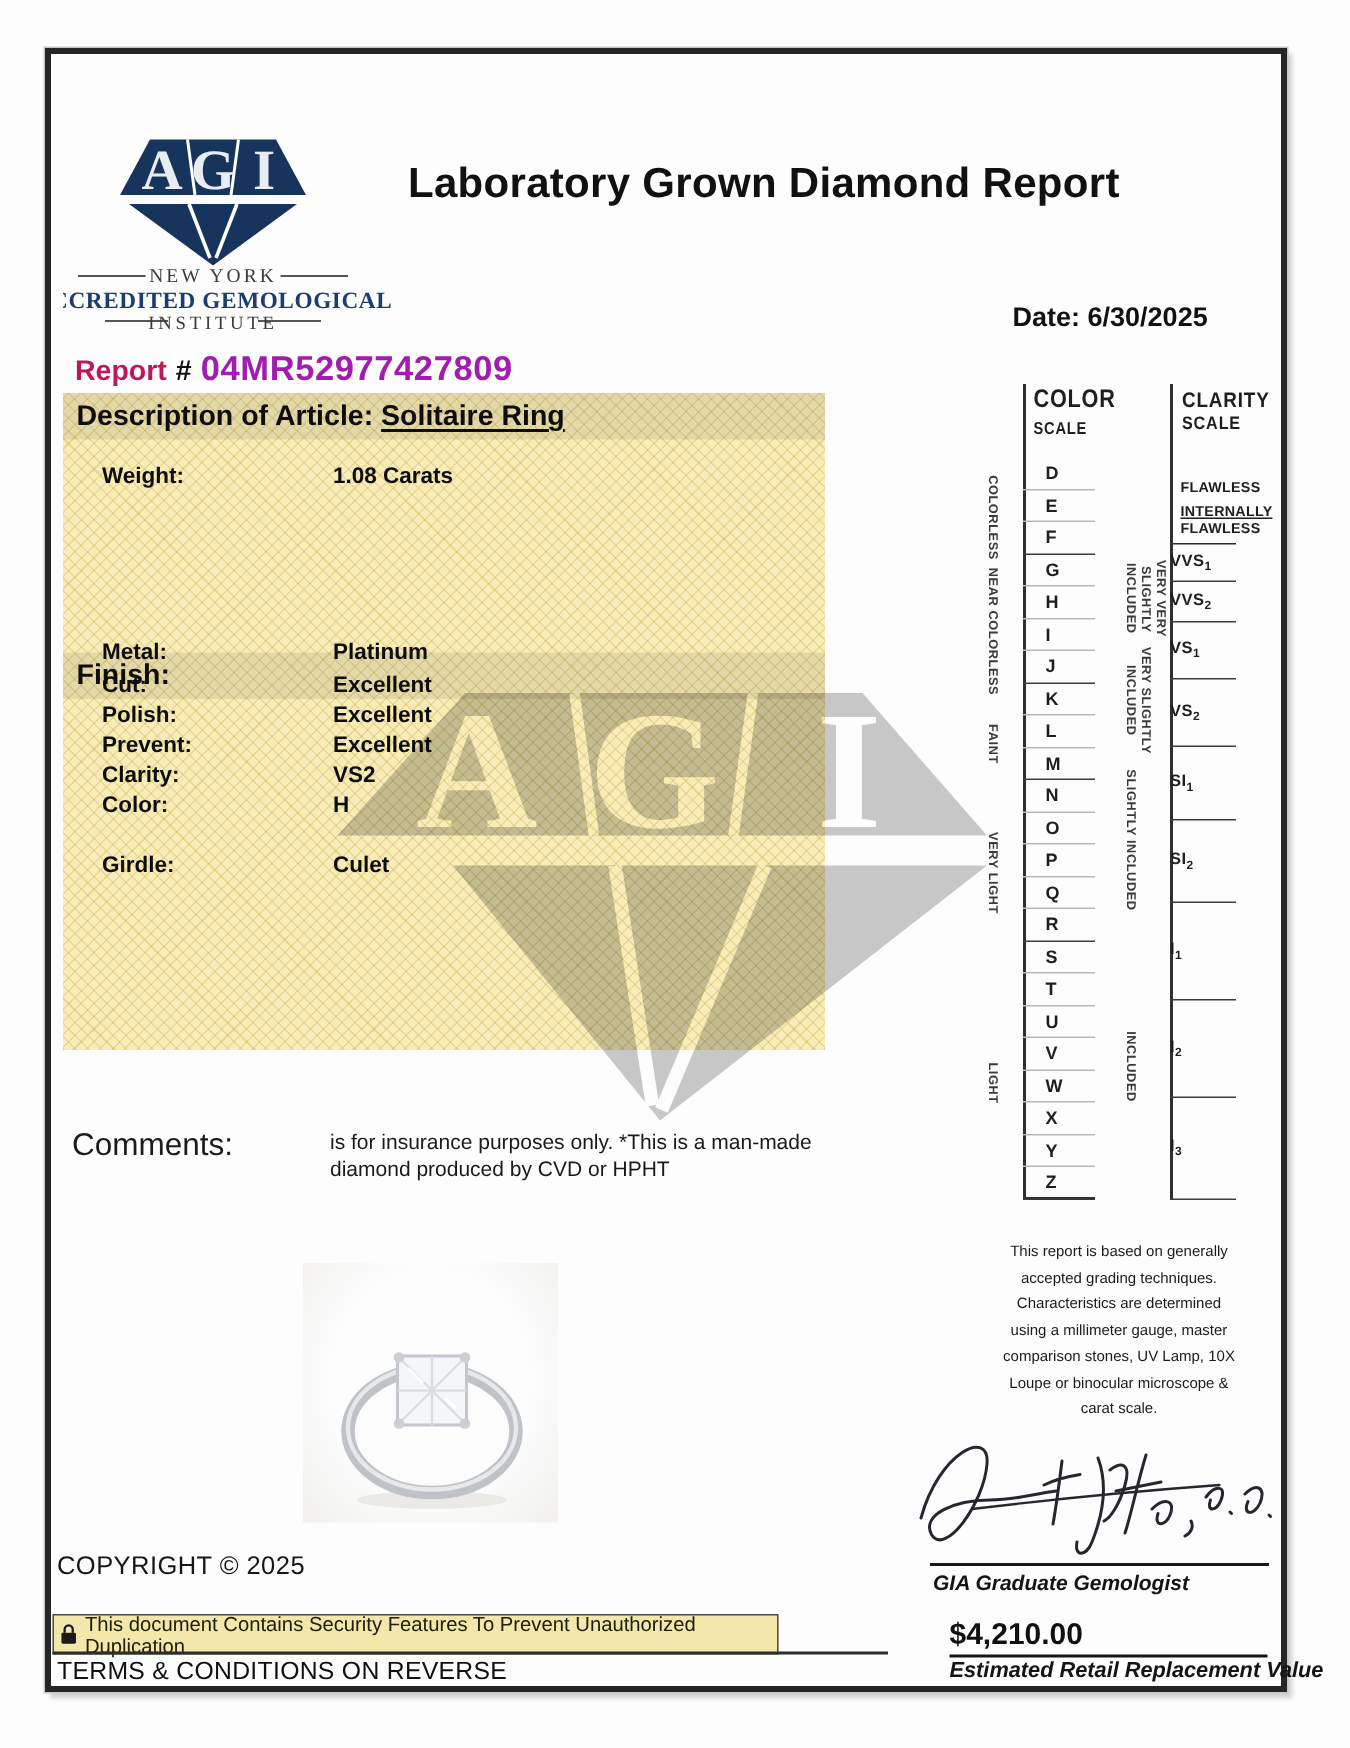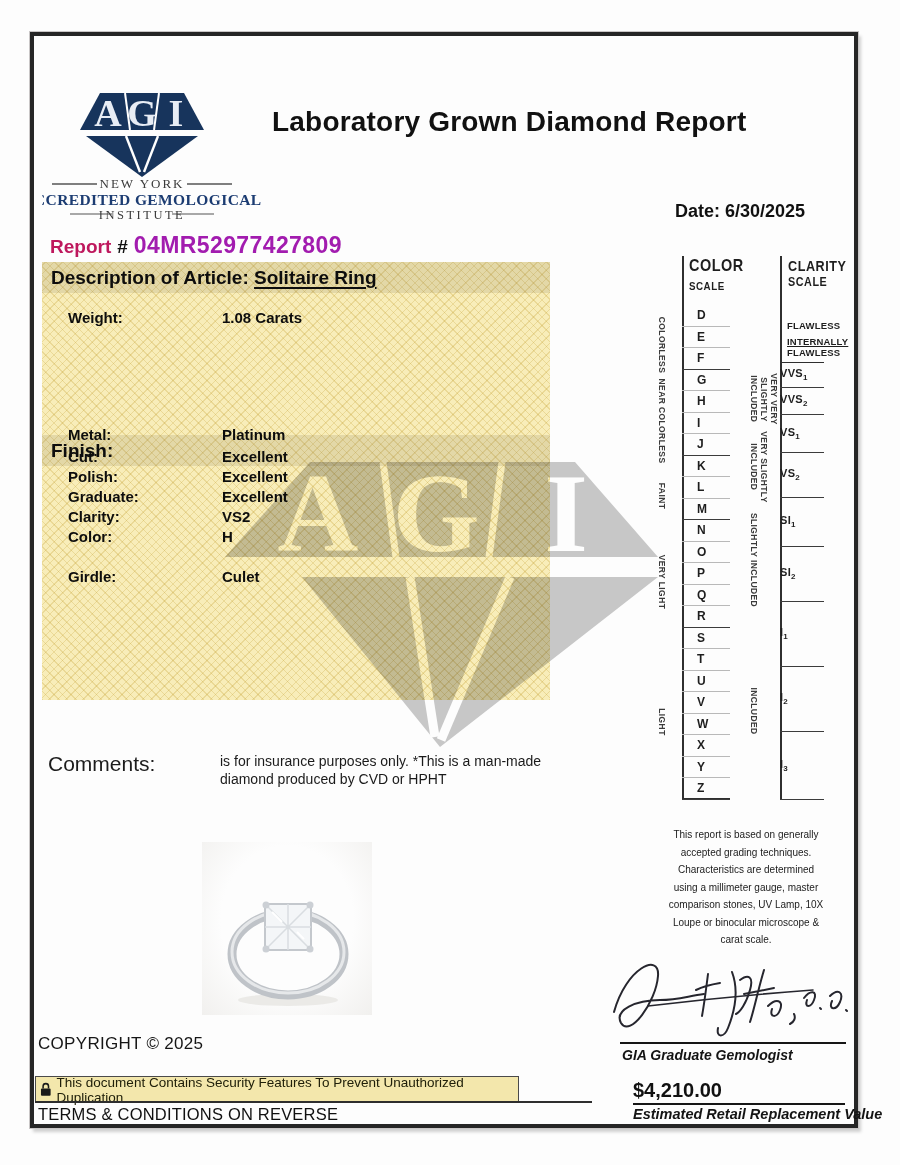"Graduate:" div.plabel { text: Graduate -> Prevent }
